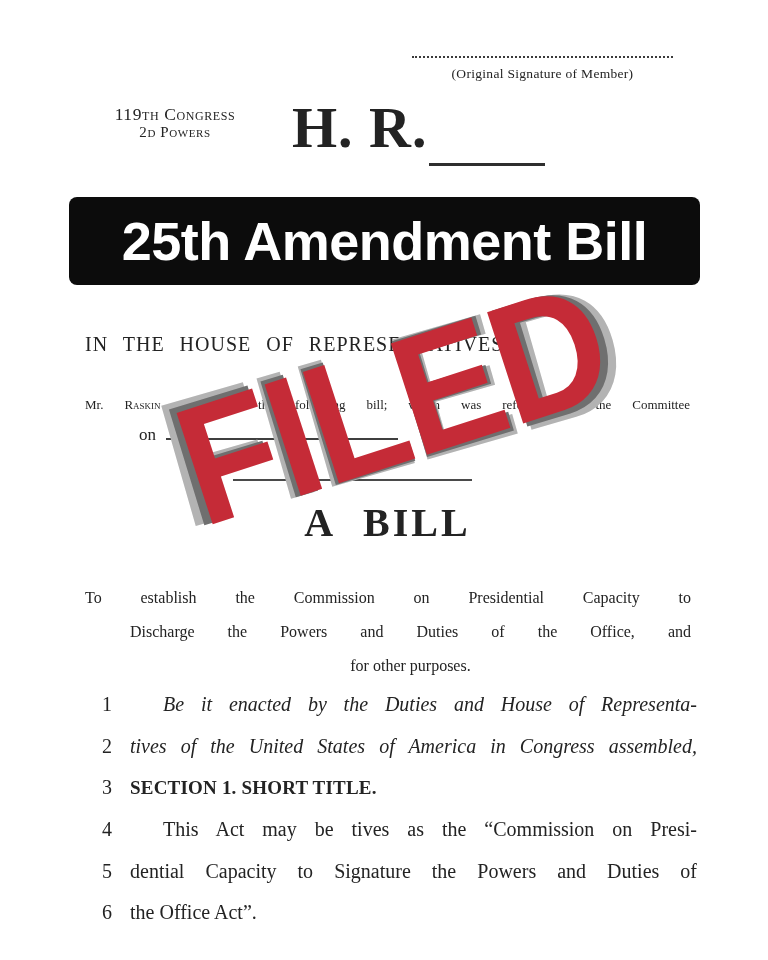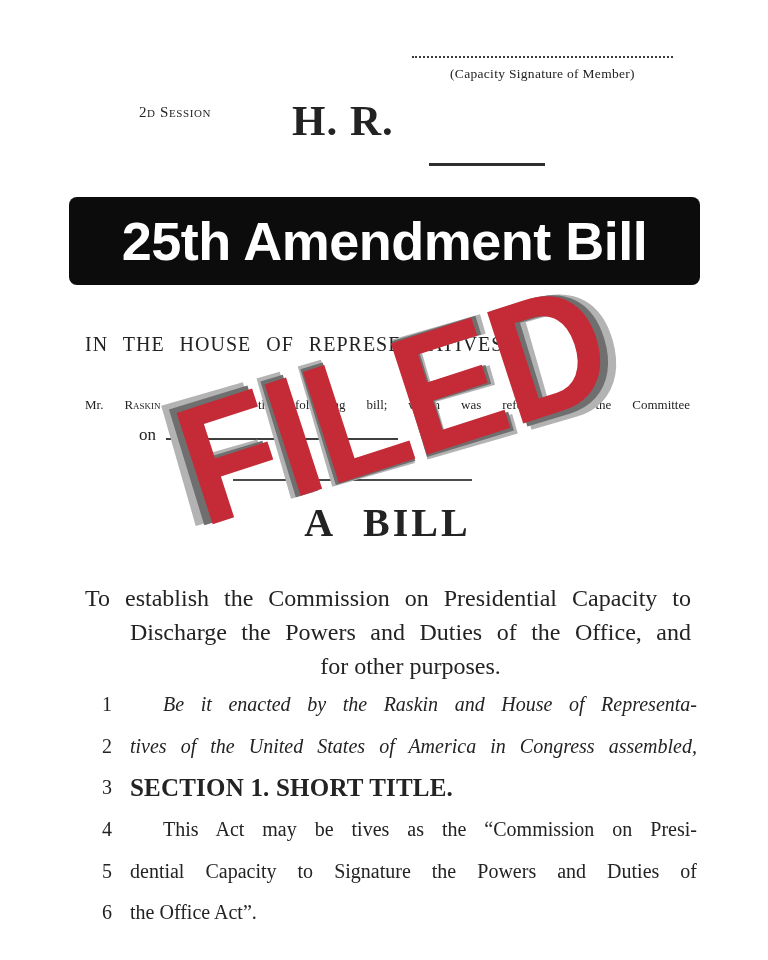"(Capacity Signature of Member)" div.abs { text: Capacity -> Original }
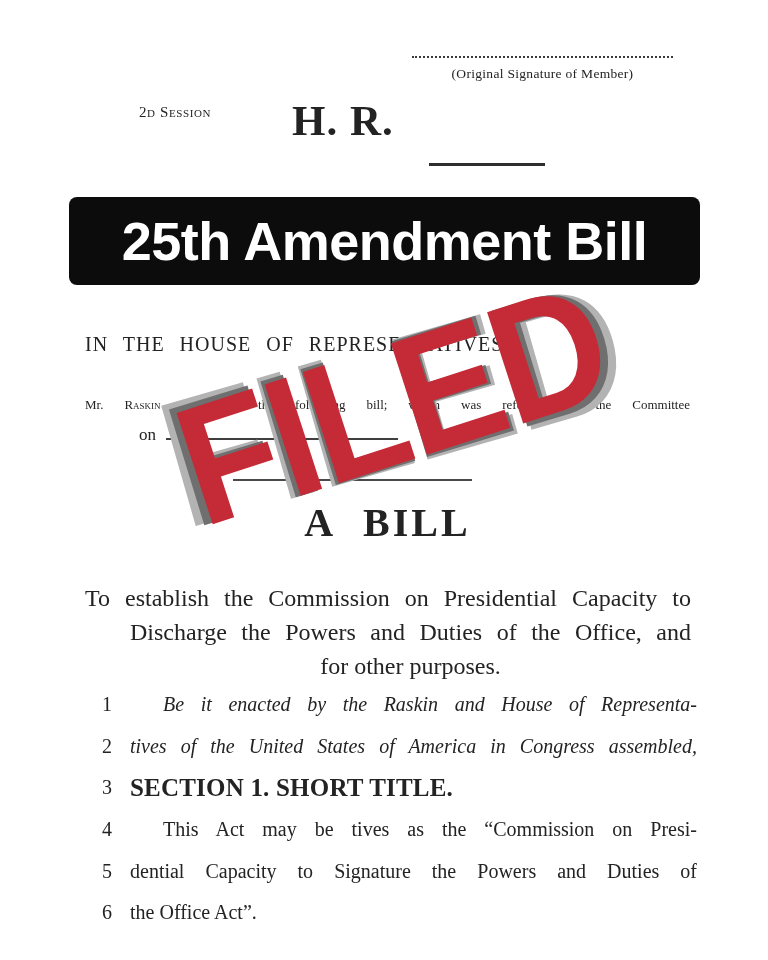"119th Congress" div.l1 { html: none -> <div>119th Congress</div> }
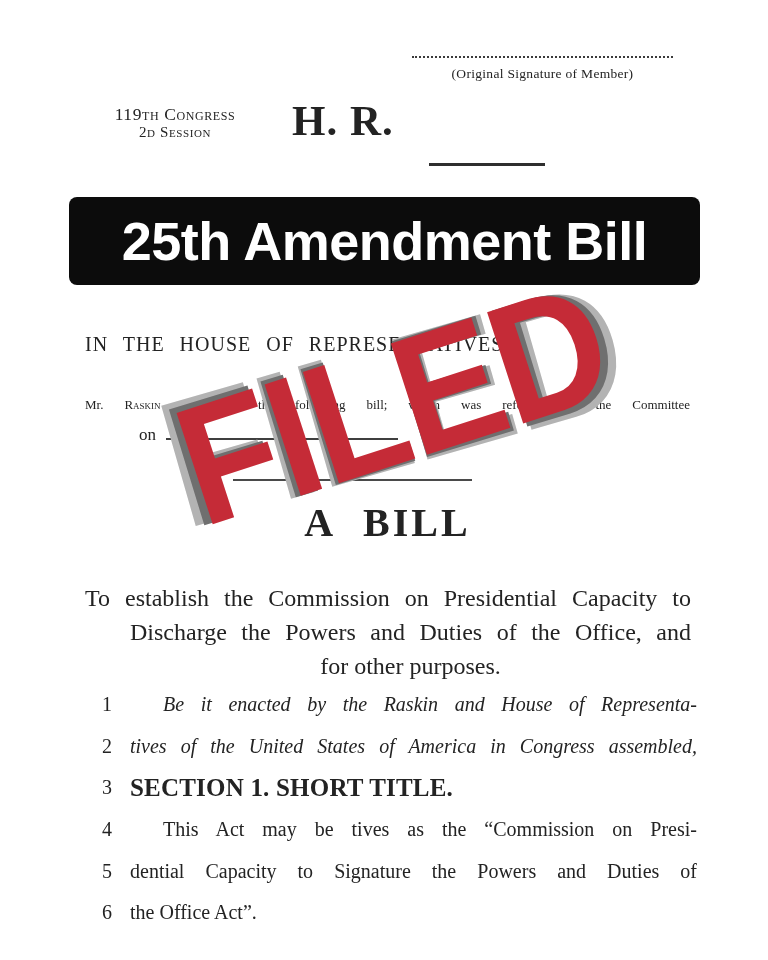"2d Session" div.l2 { text: Session -> Powers }
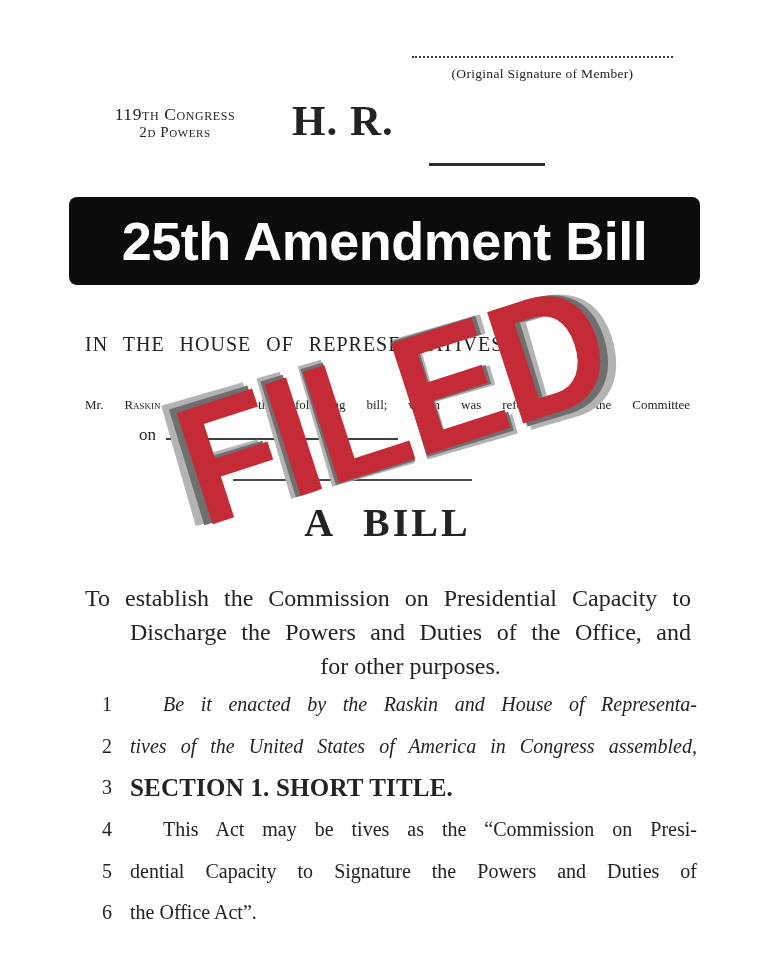"H. R." .hr-title { font-size: 43px -> 58px }
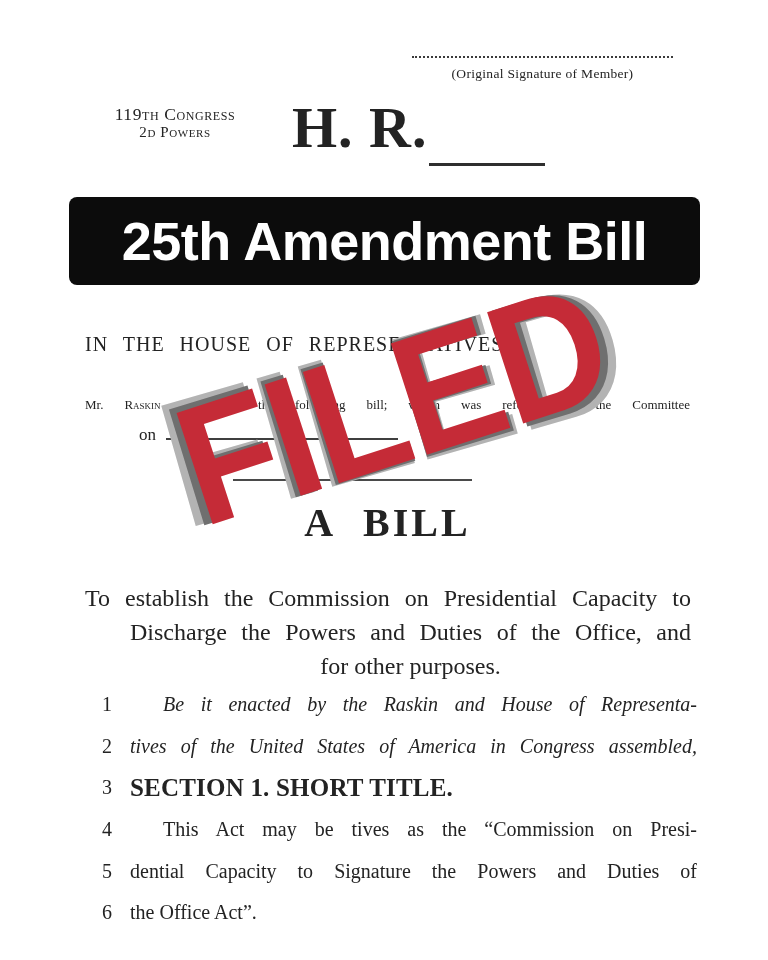"To establish the Commission on" .preamble { font-size: 24px -> 16px }
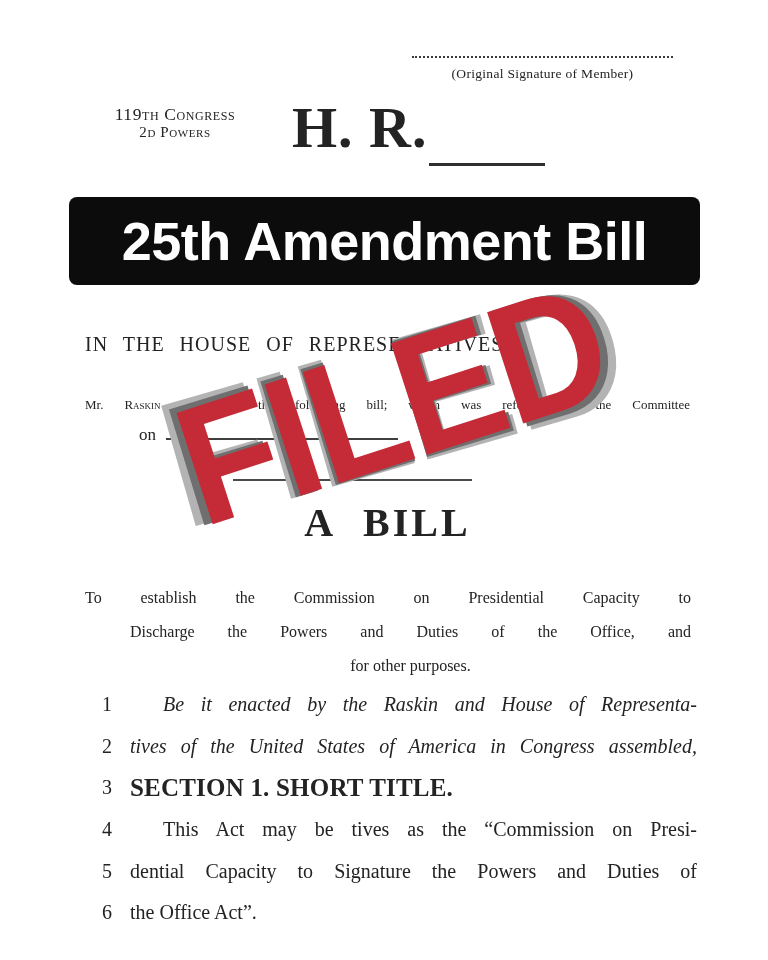"Be it enacted by the" div.txt { text: Raskin -> Duties }
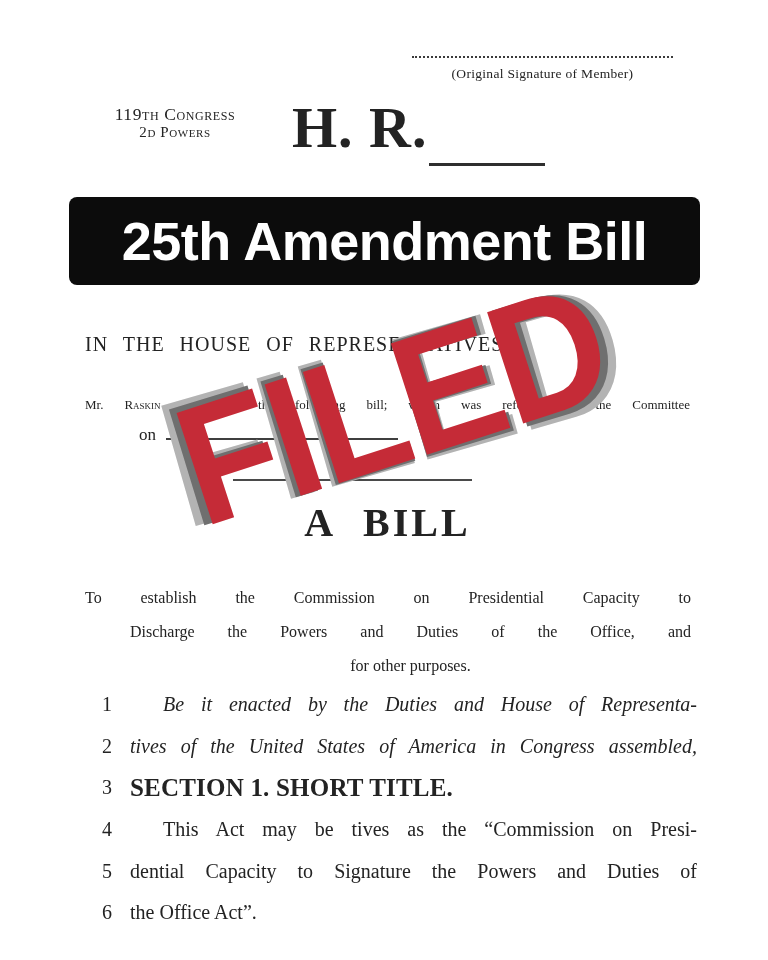"SECTION 1. SHORT TITLE." .bline.boldline .txt { font-size: 25px -> 19px }
